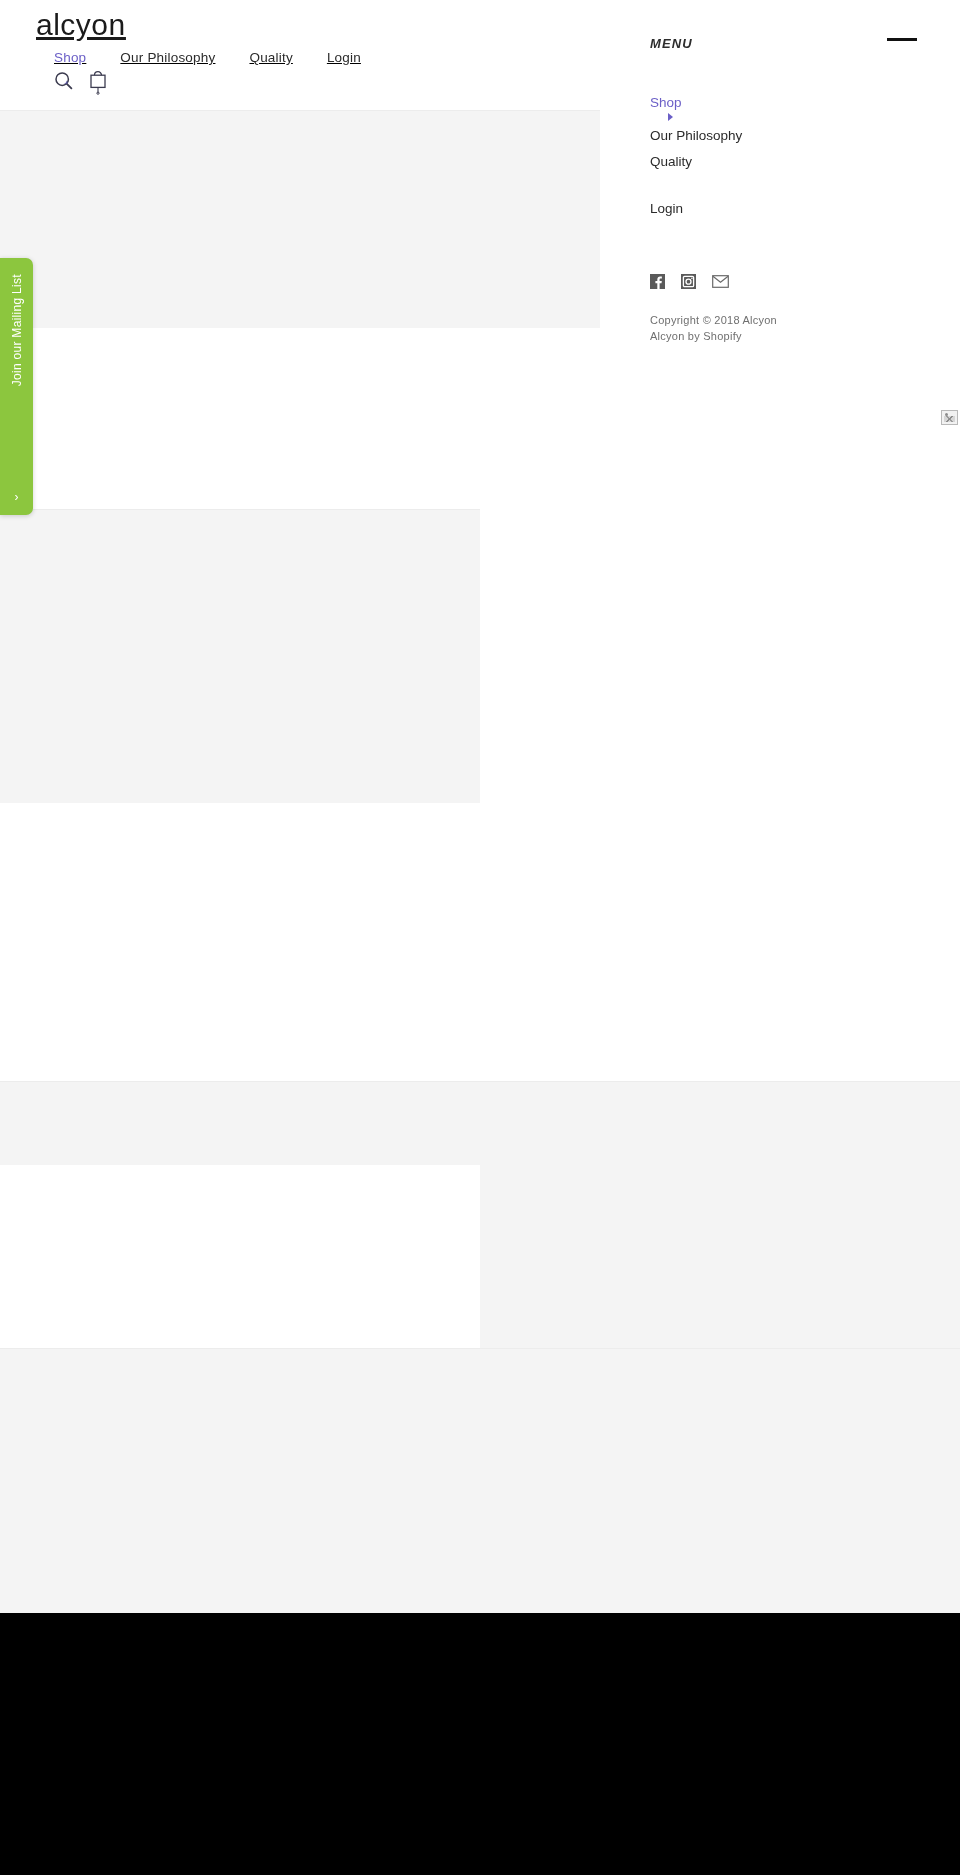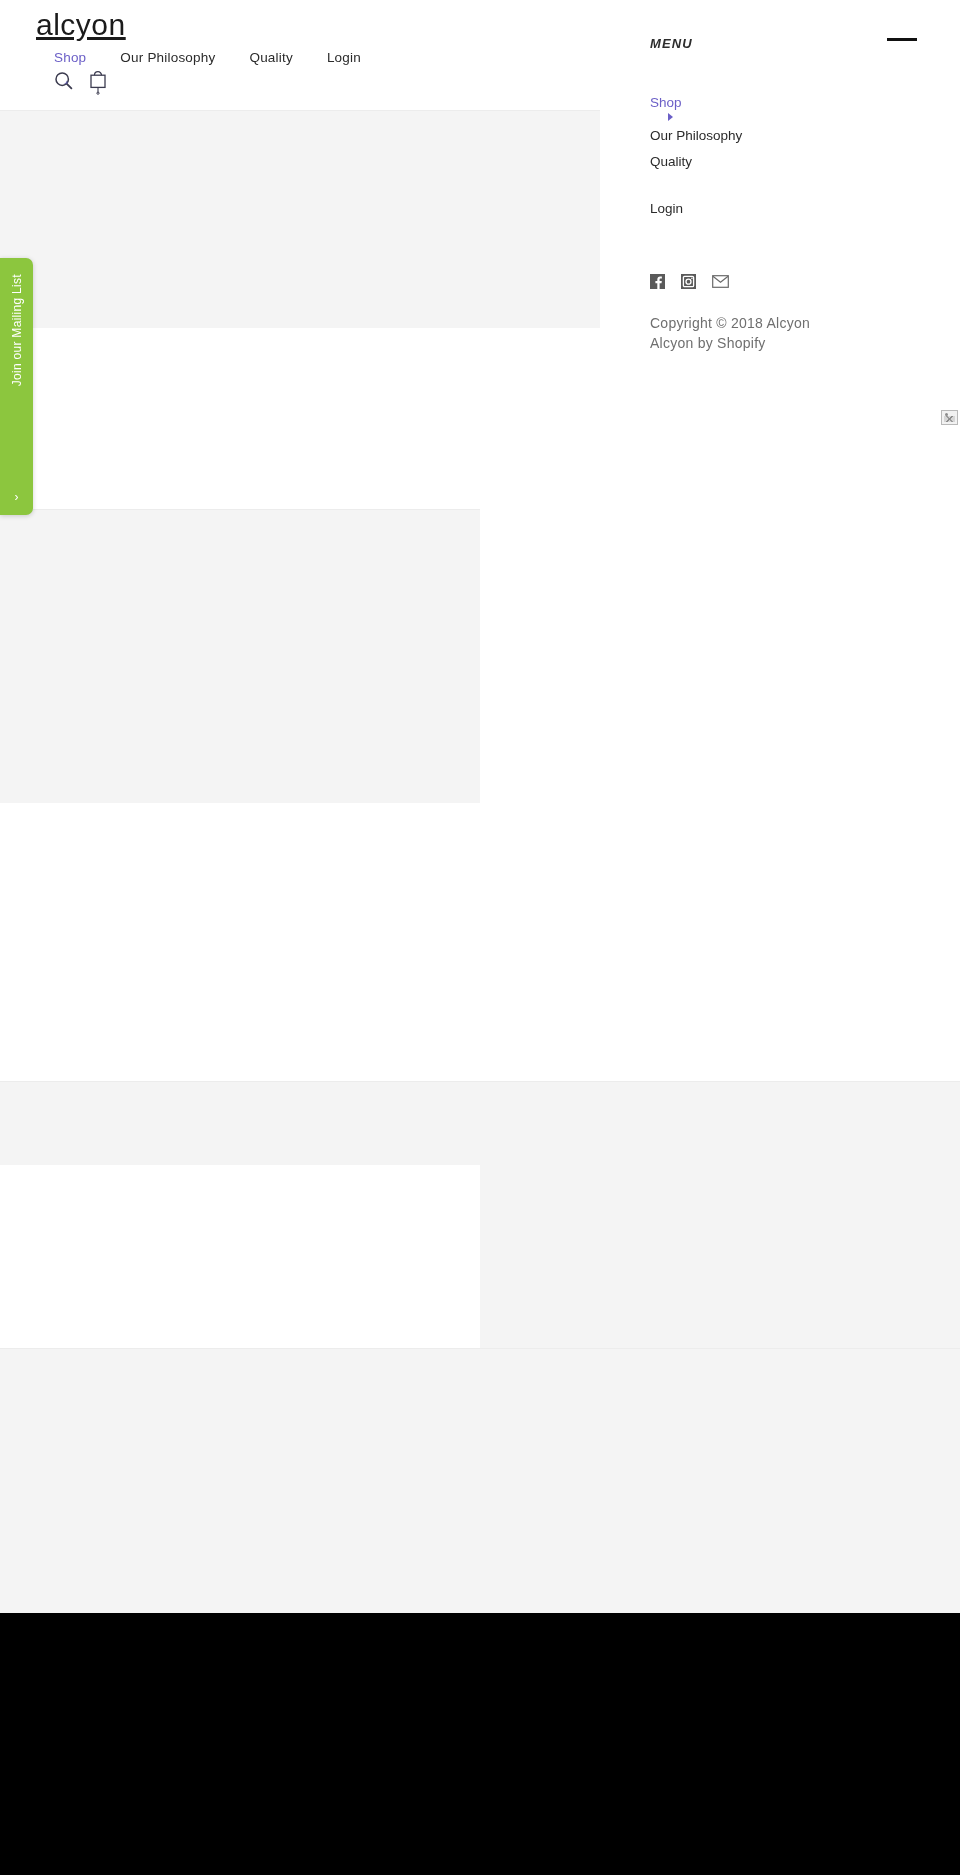"alcyon" .site-header { text-decoration: none -> underline }
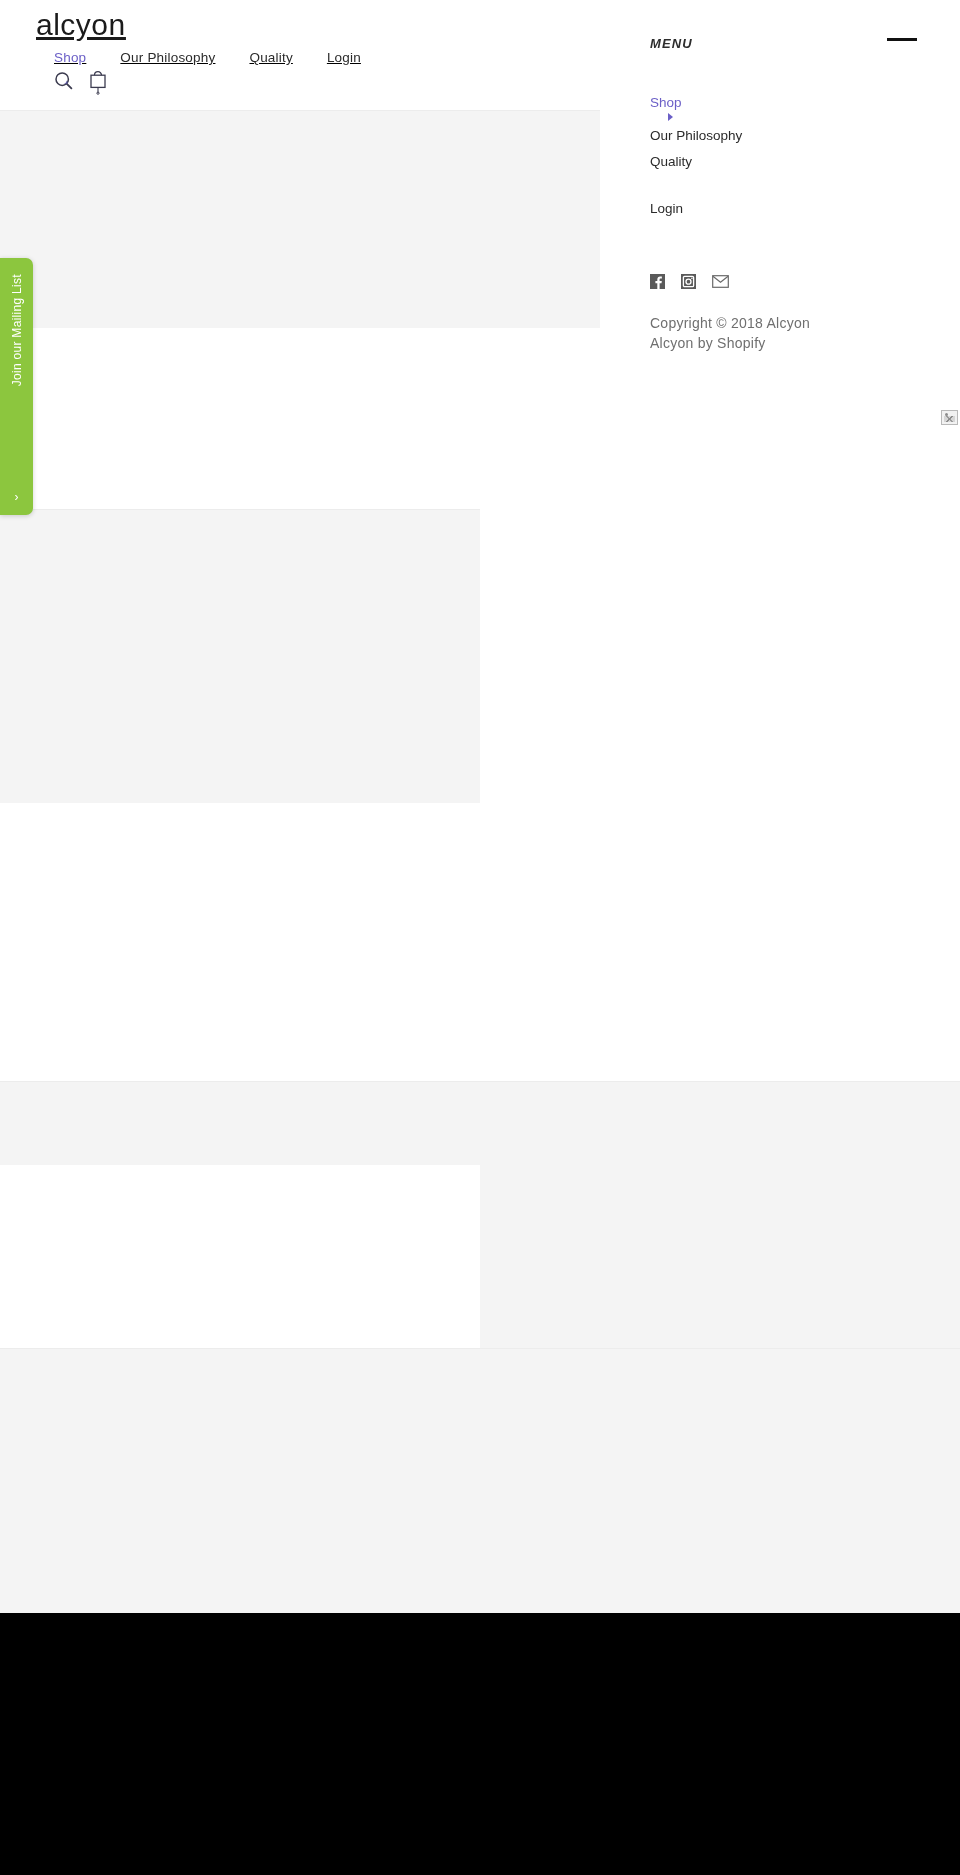"Copyright © 2018 Alcyon" .legal { font-size: 14px -> 11px }
